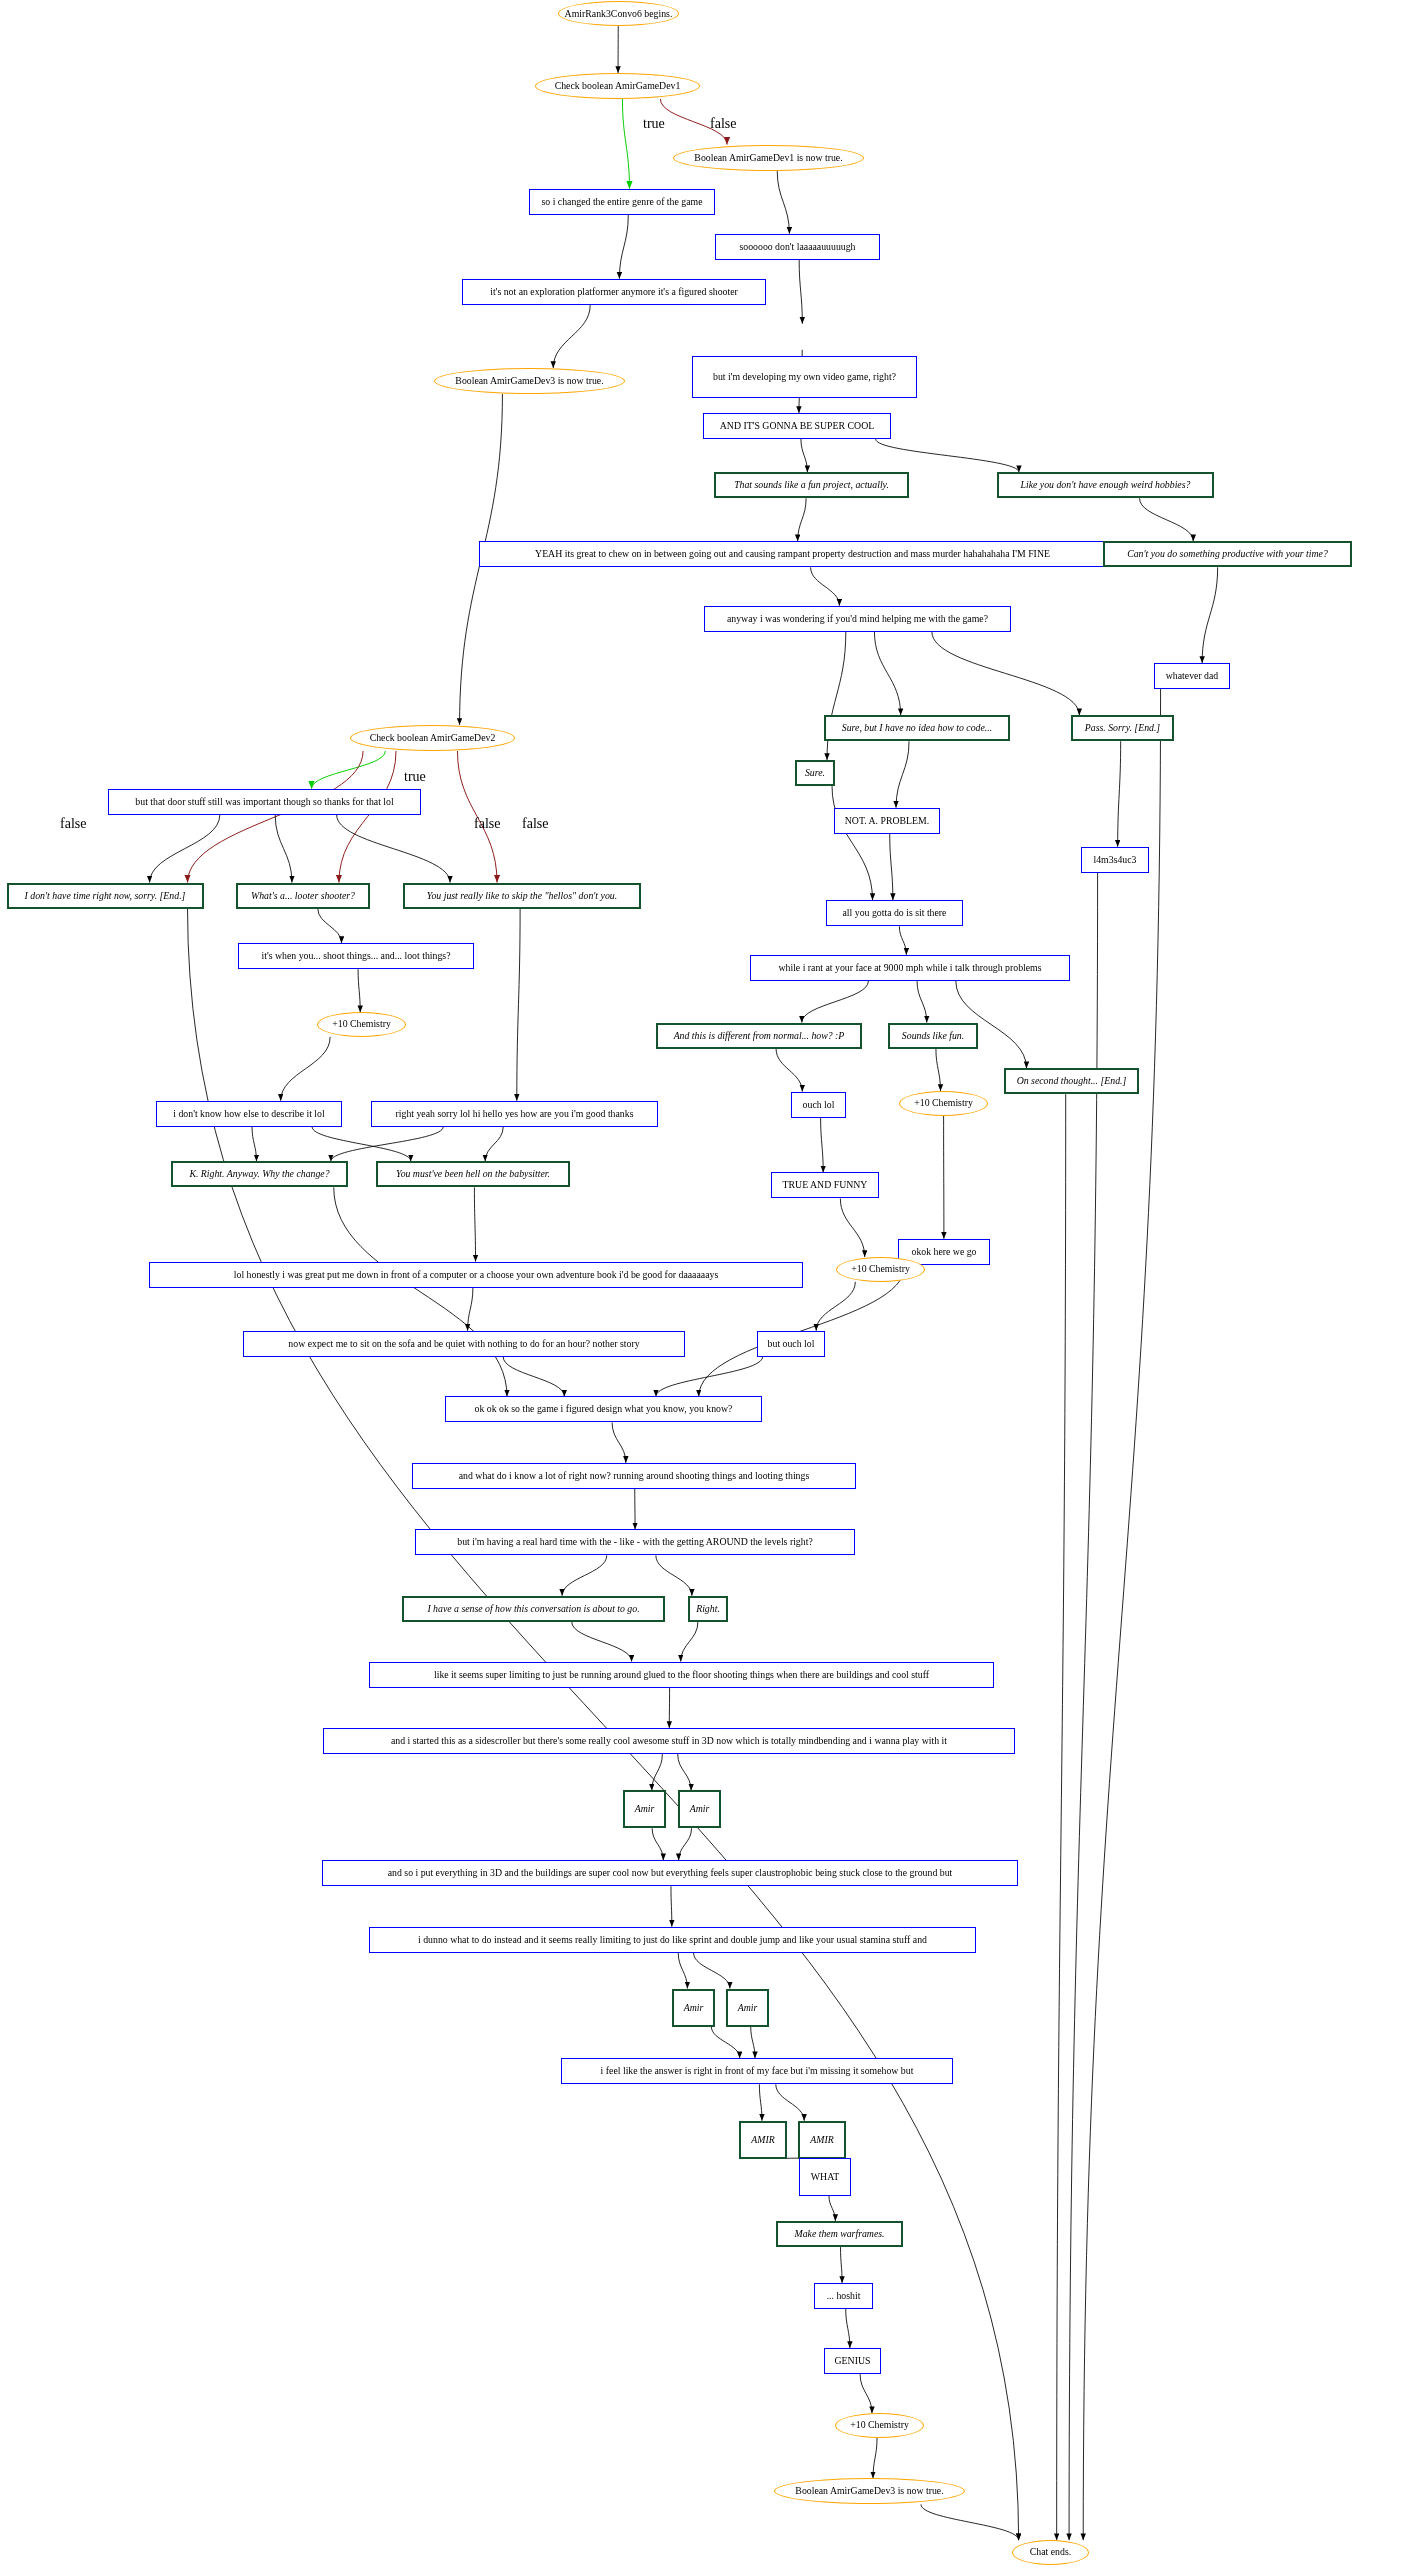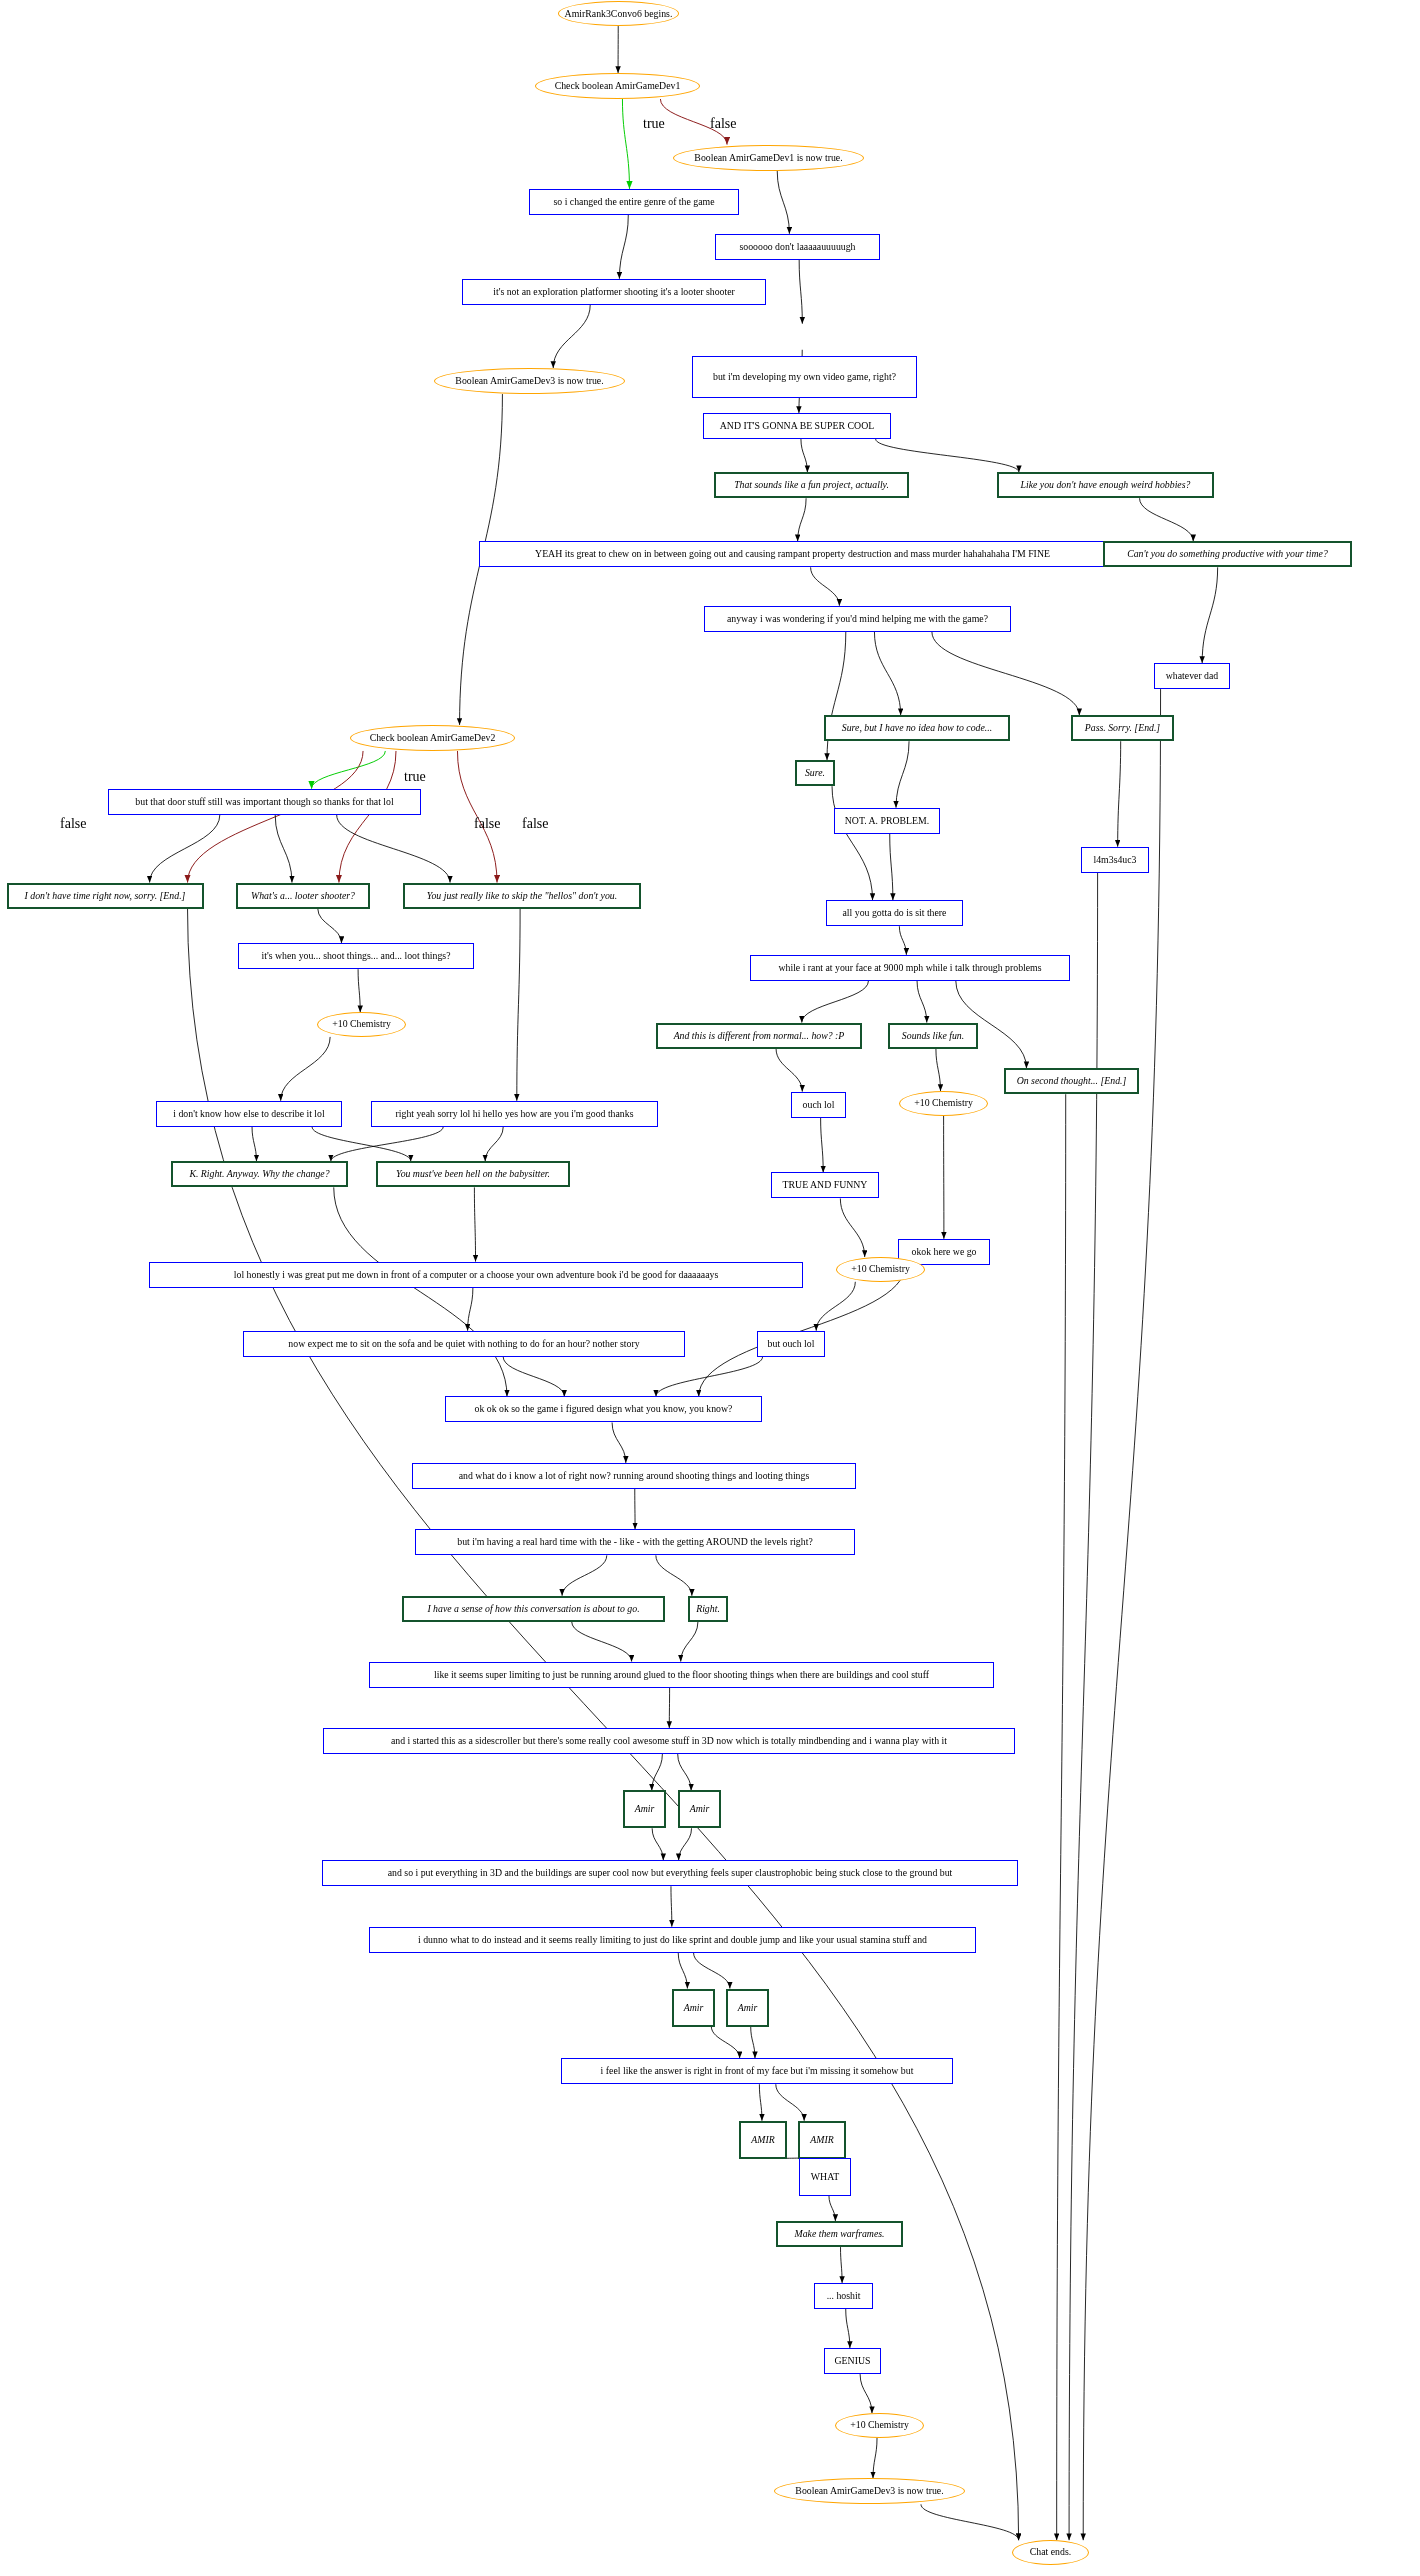"so i changed the entire" div.node { width: 210px -> 186px }
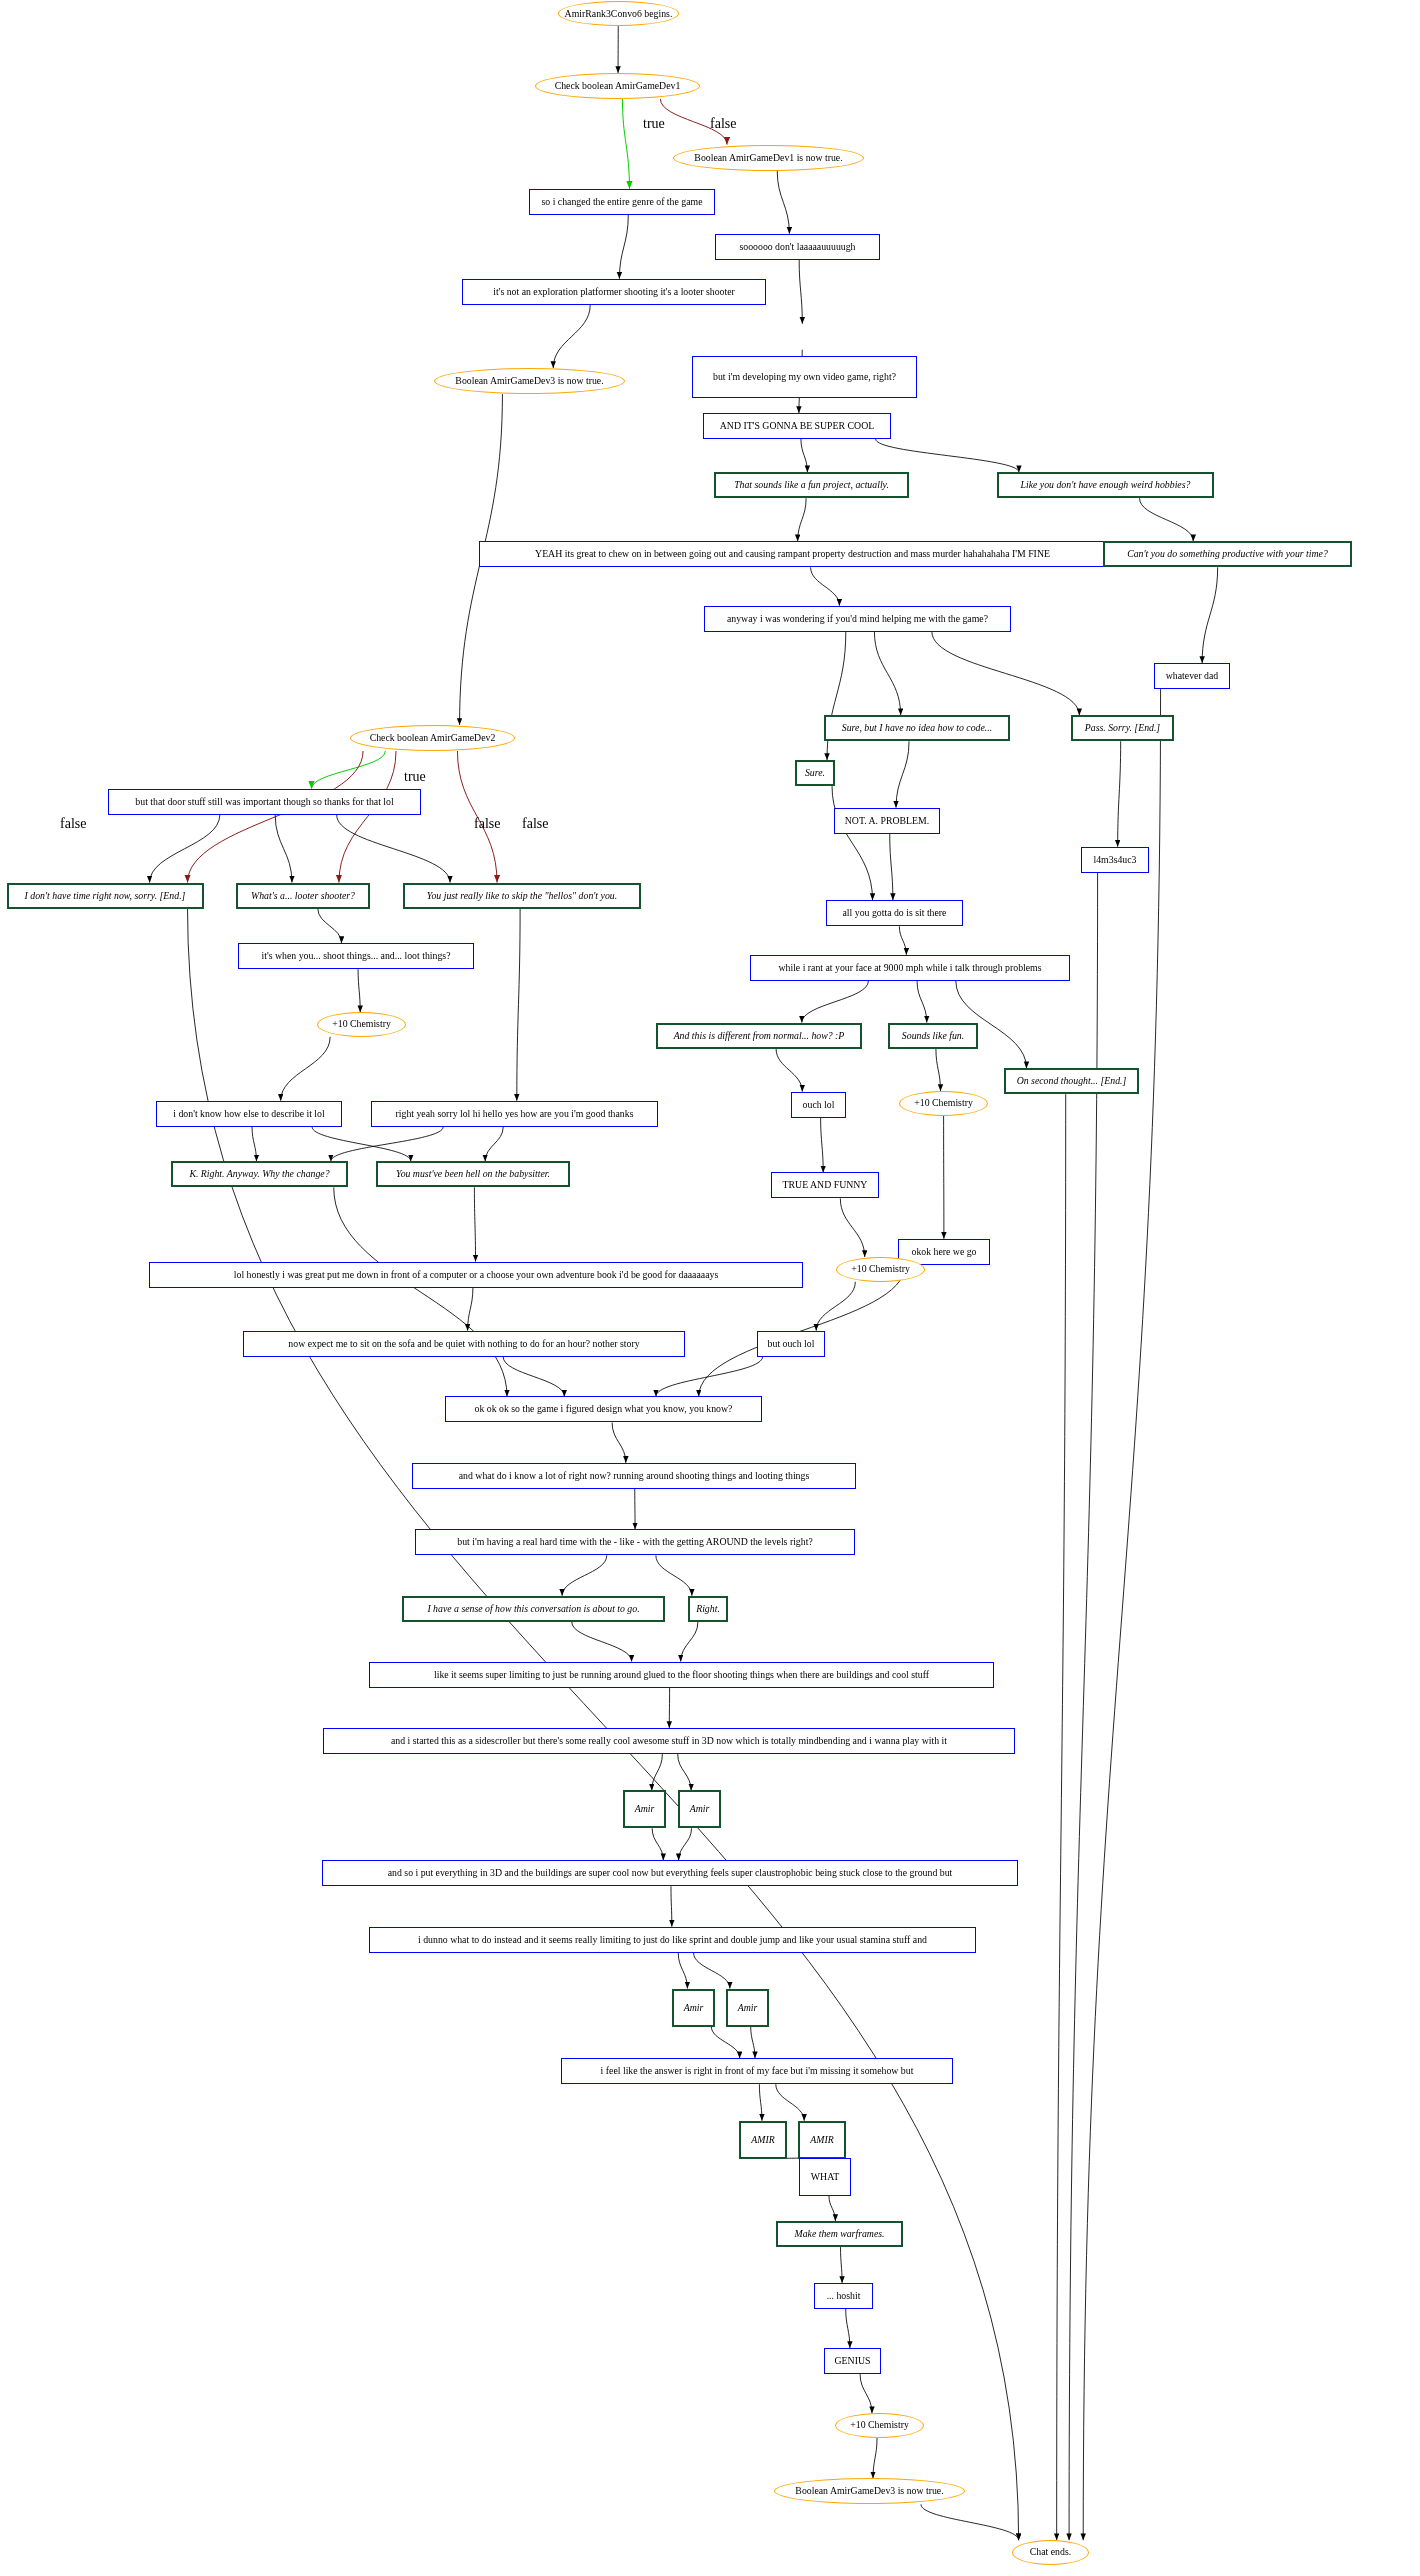"it's not an exploration platformer" span { text: shooting it's a looter -> anymore it's a figured }
